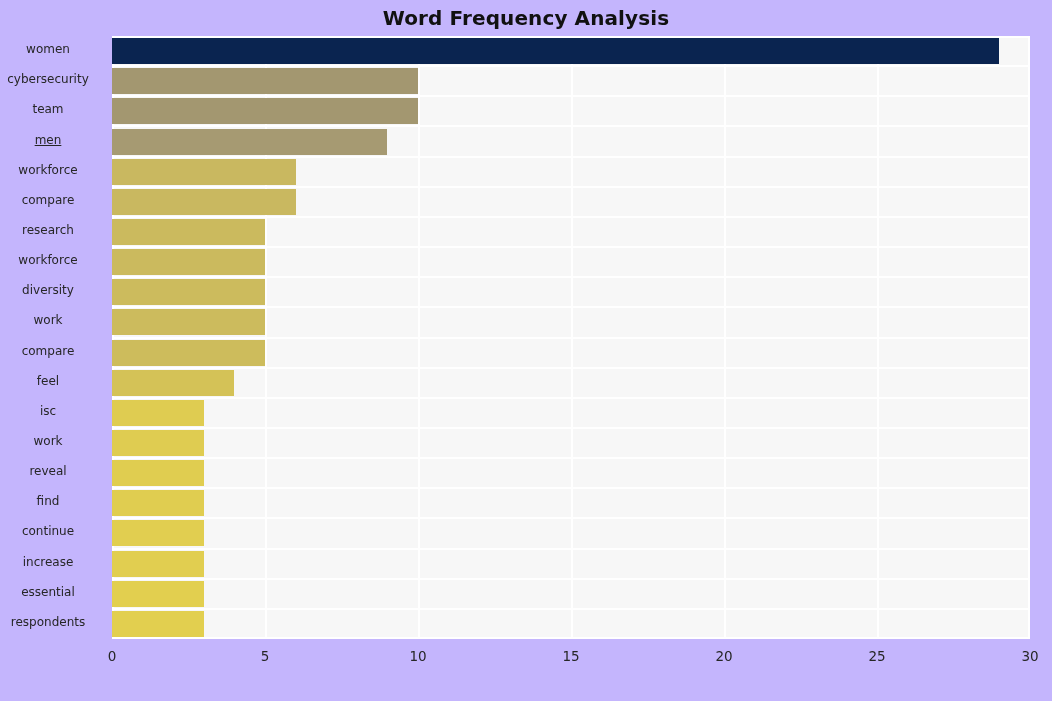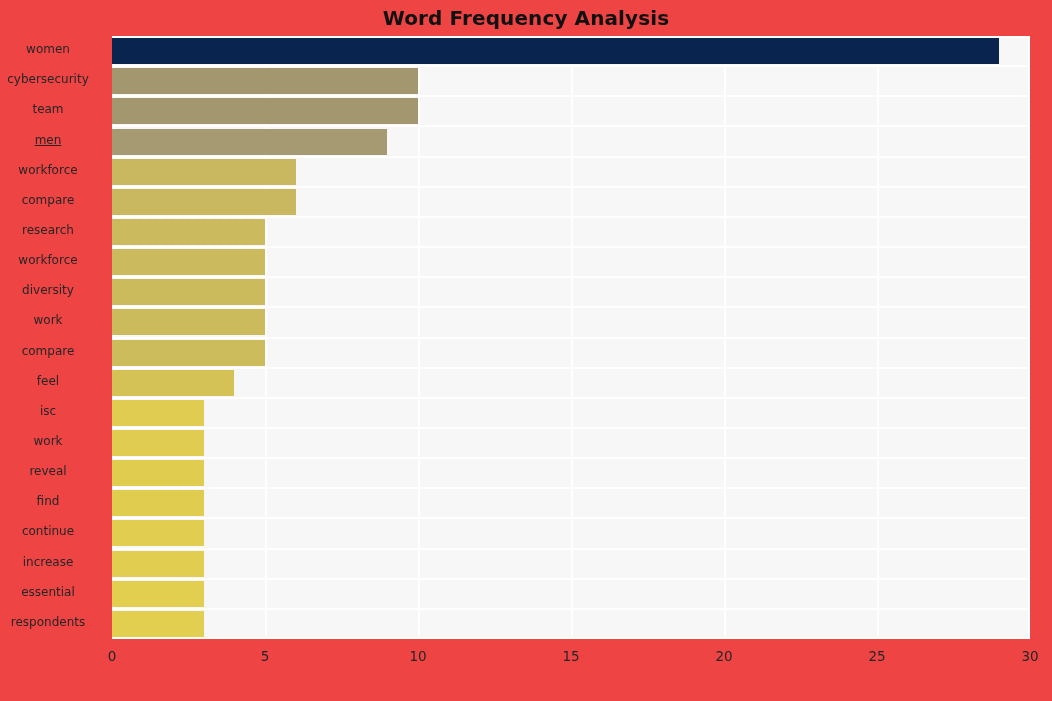"Word Frequency Analysis" #figure { background: #ef4444 -> #c4b5fd }
